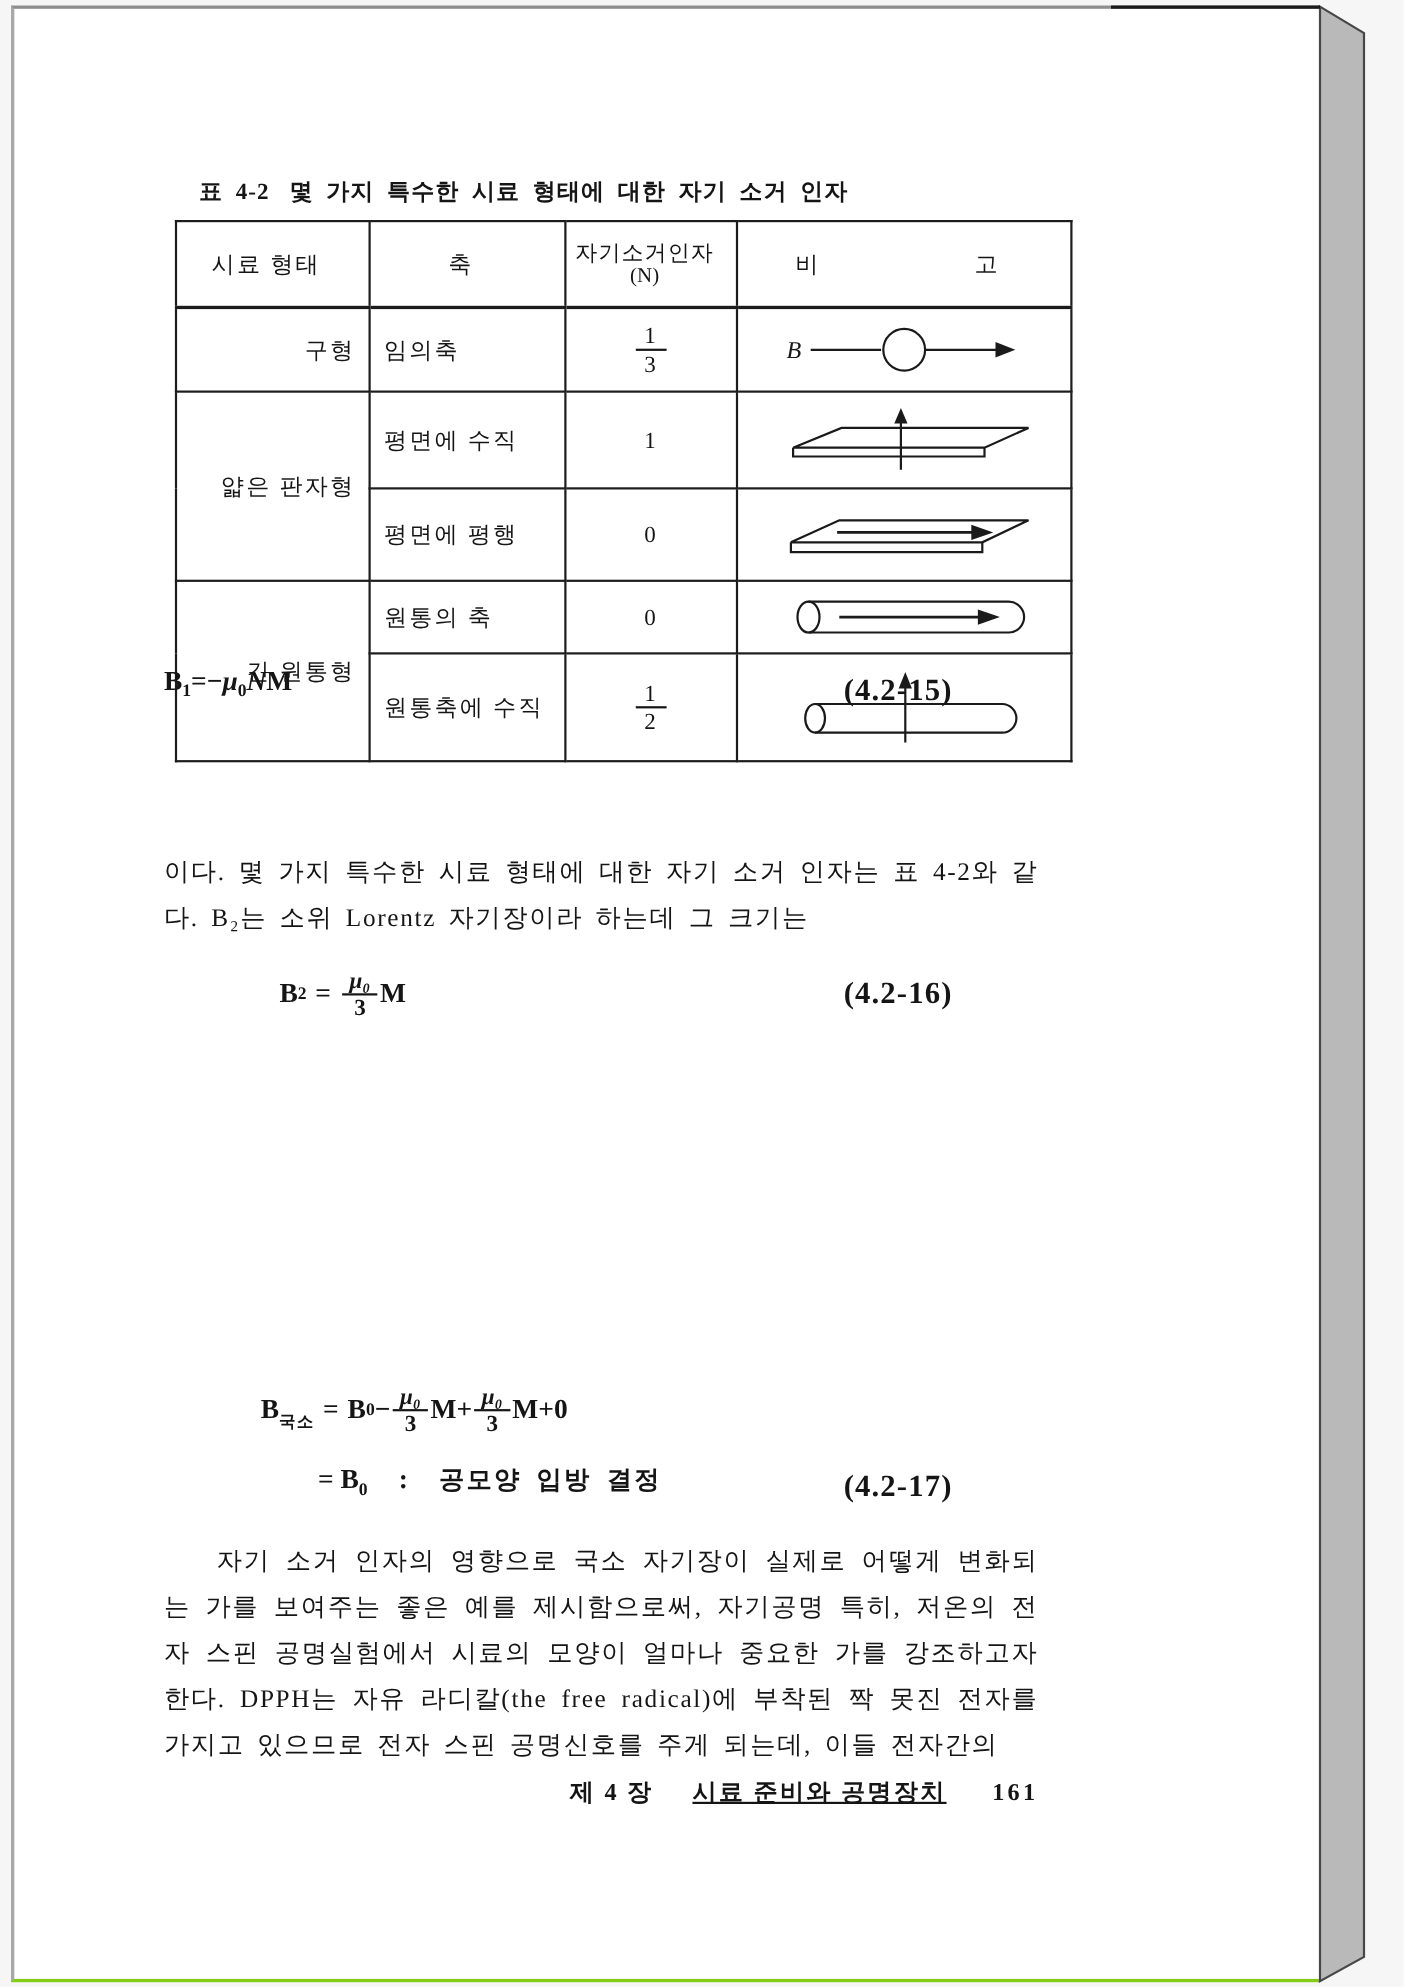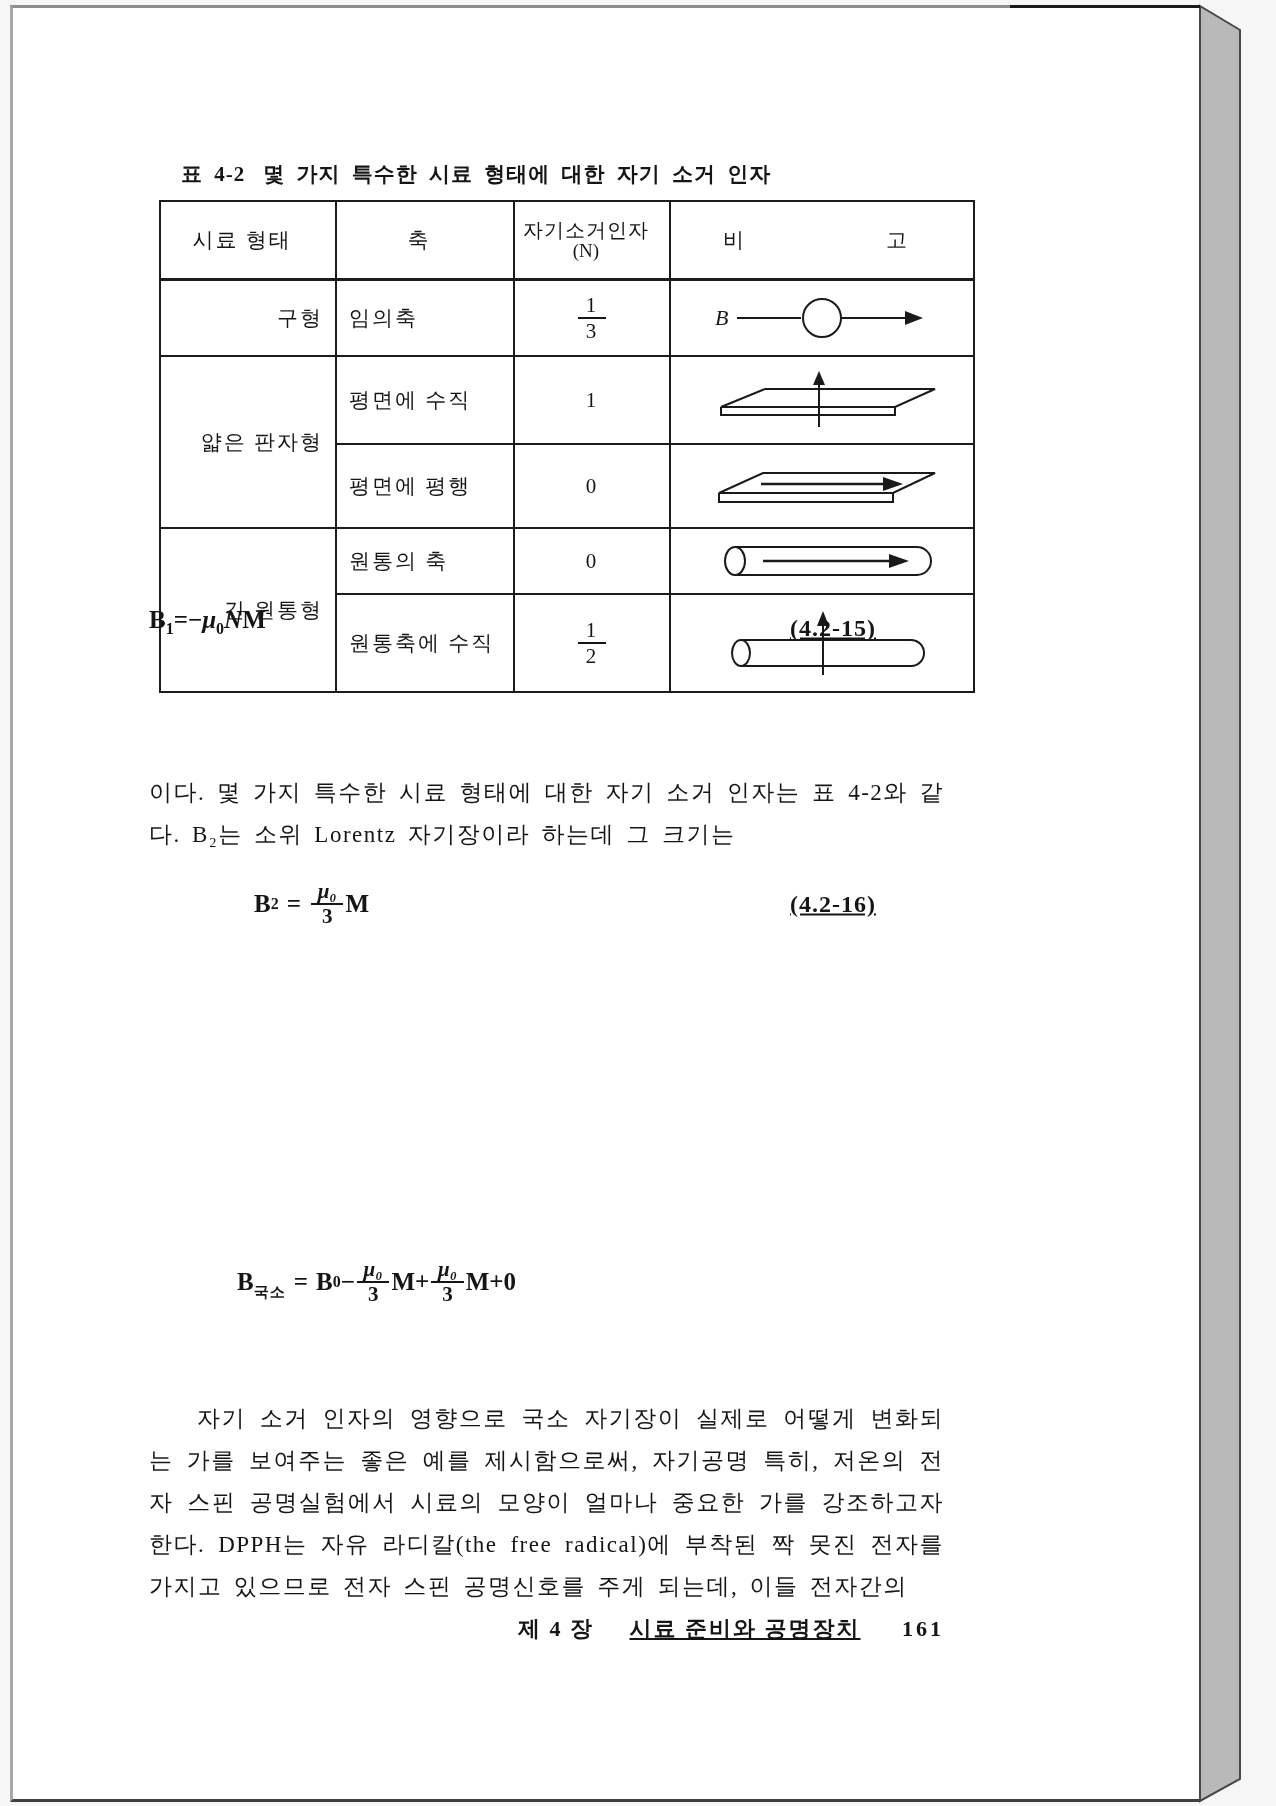"표 4-2 몇 가지 특수한" .page { border-bottom: 3px solid #404040 -> 3px solid #84cc16 }
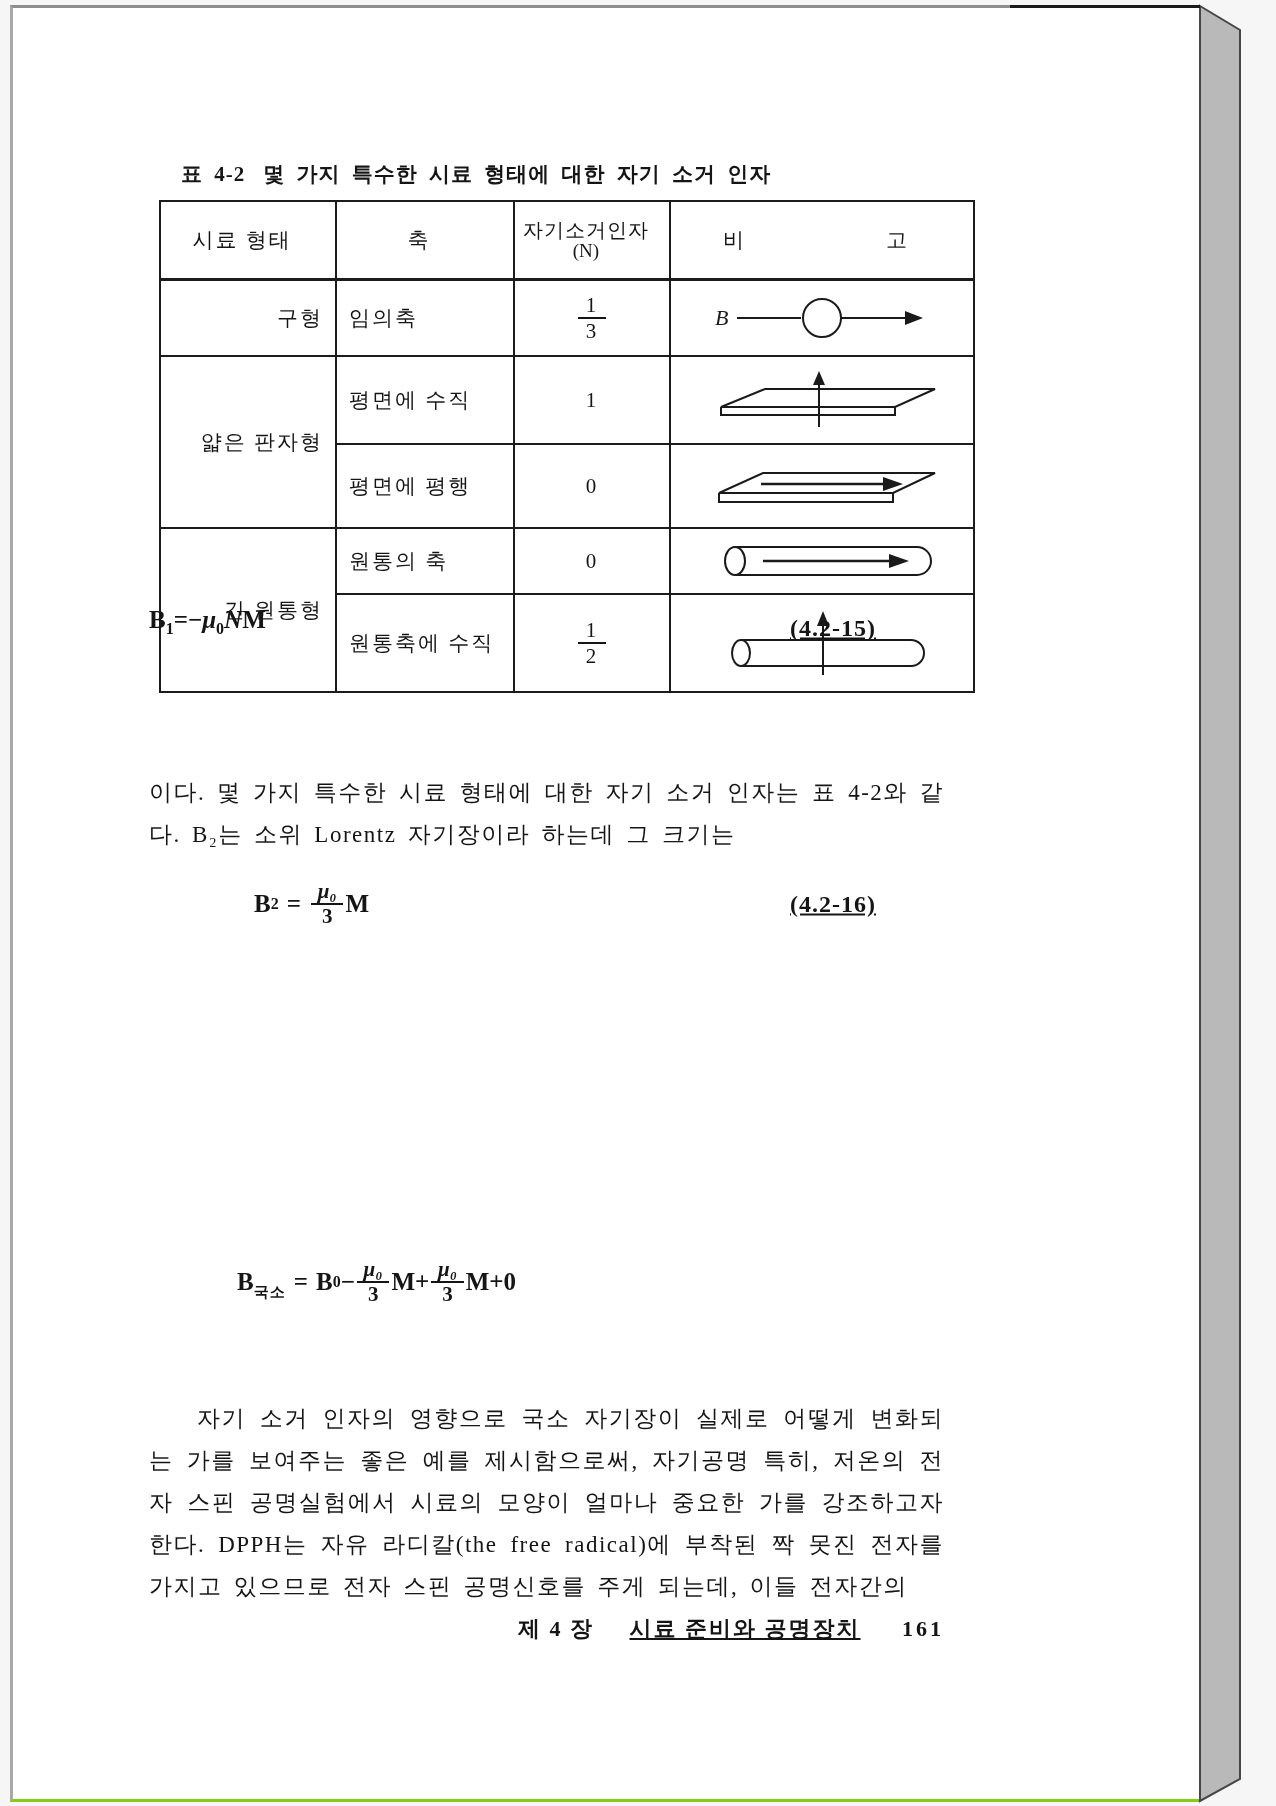"(4.2-15)" .tag { font-size: 24px -> 28px; right: 68px -> 78px; text-decoration: underline -> none }
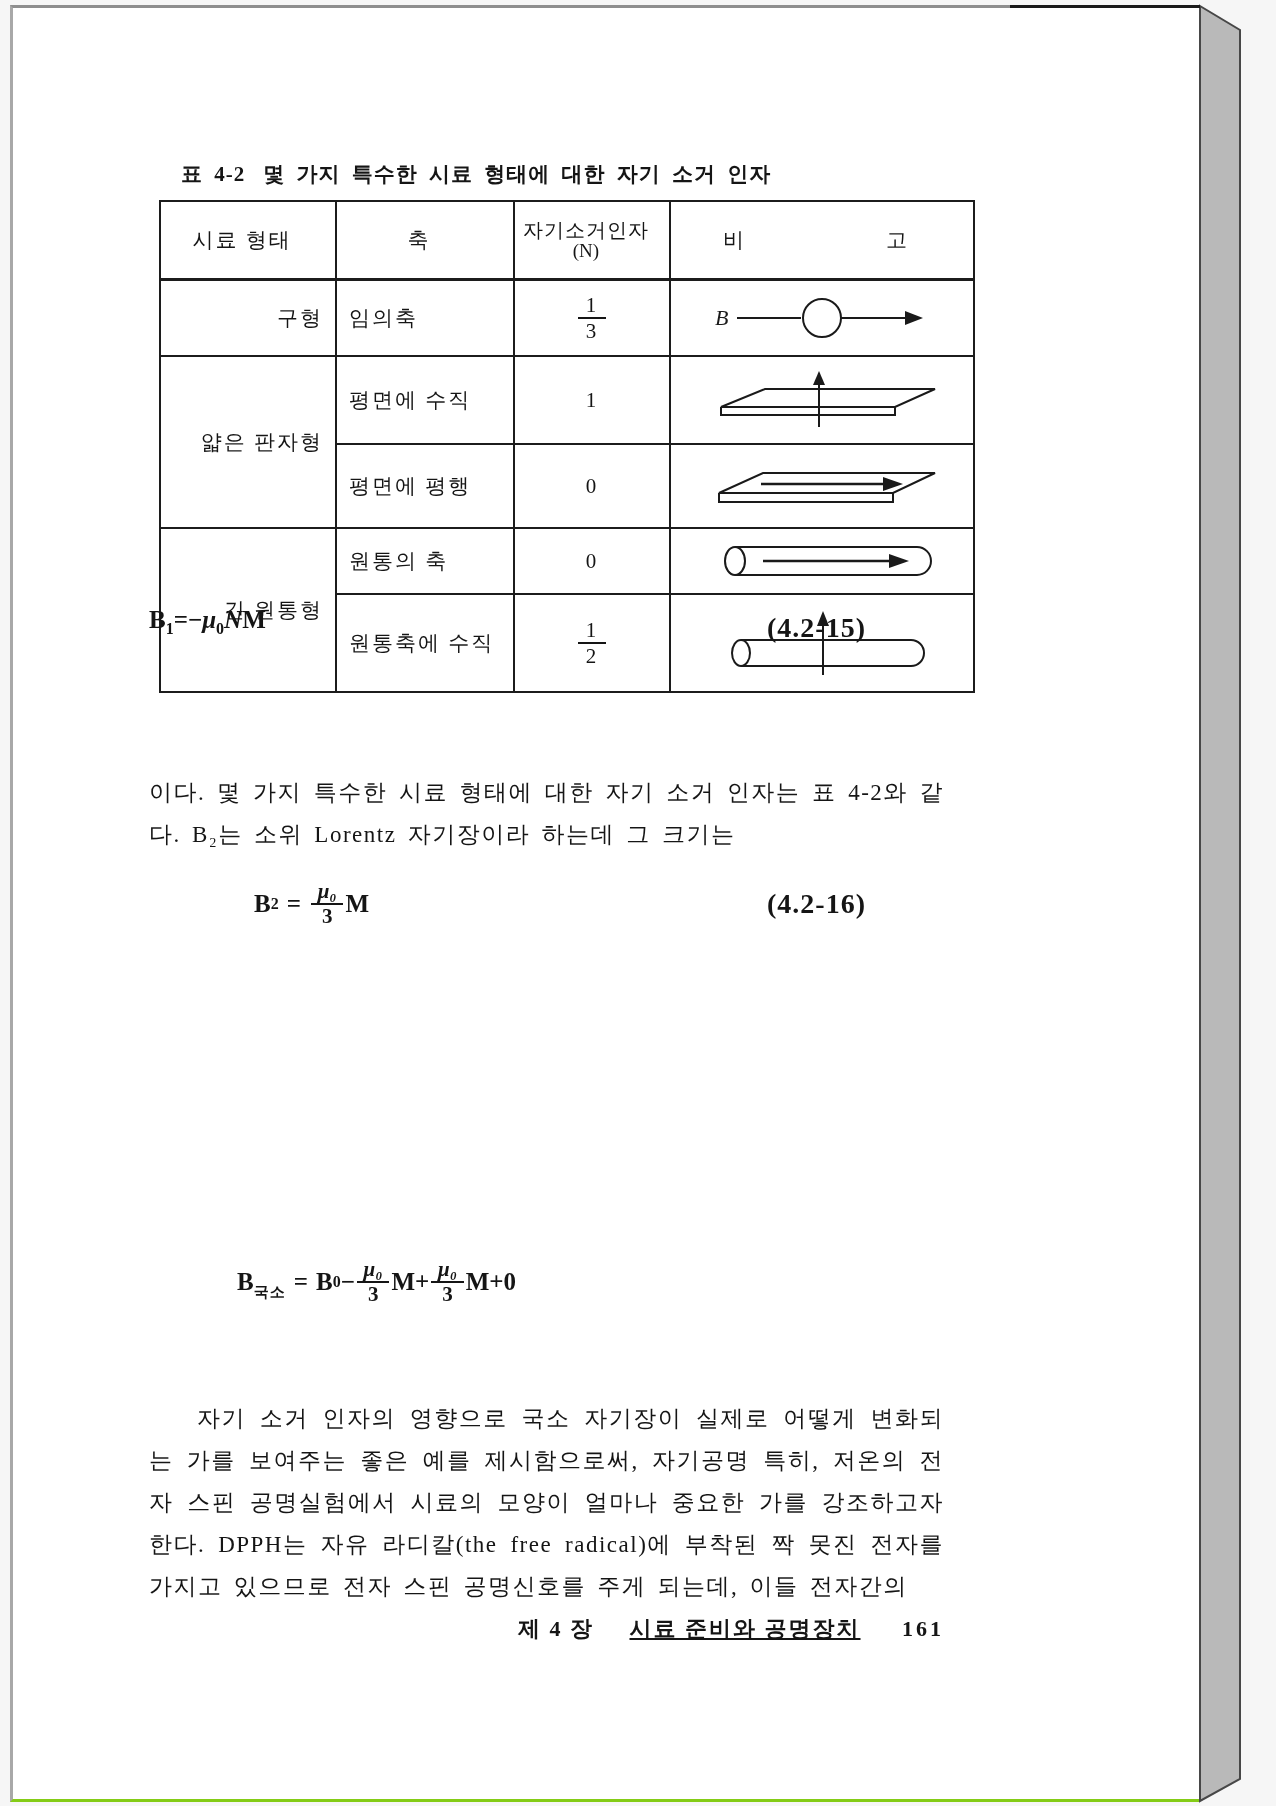"= B0 : 공모양 입방" div.eqrow { html: none -> <div> <span> <span>=</span> <span>B</span><sub>0</sub> <span>:</span> <span>공모양 입방 결정</span> </span> <span>(4.2-17)</span> </div> }
